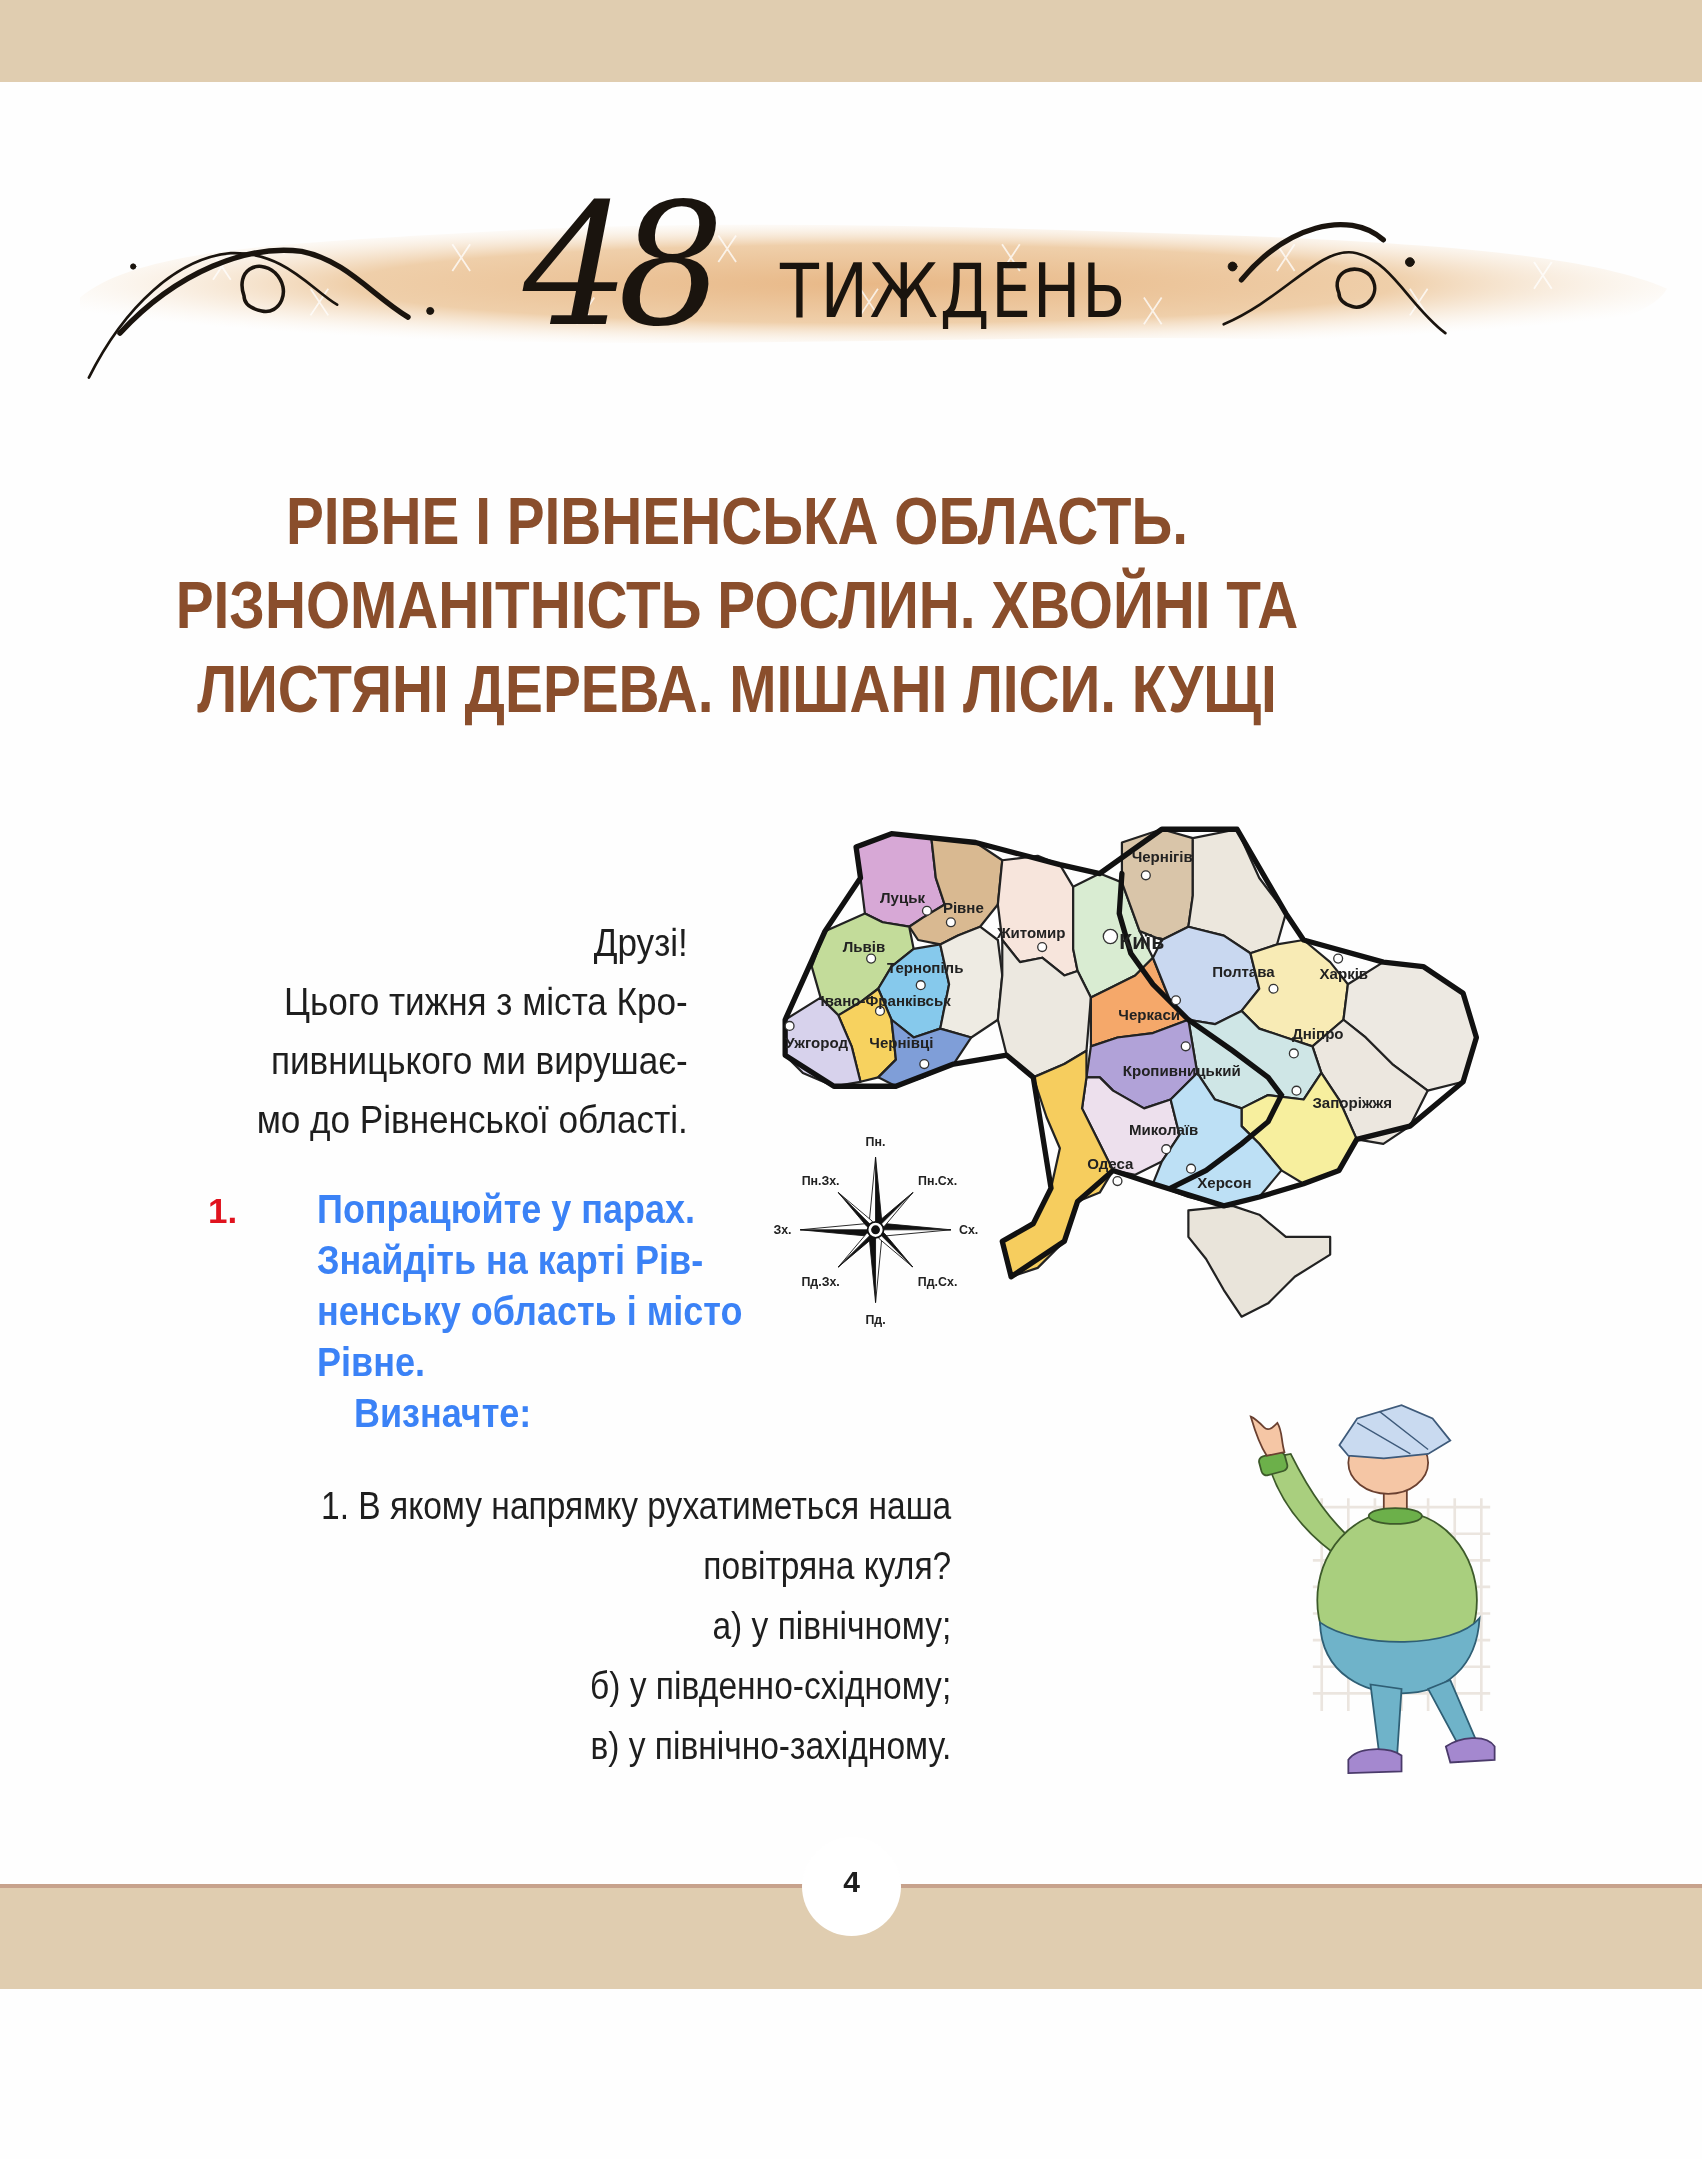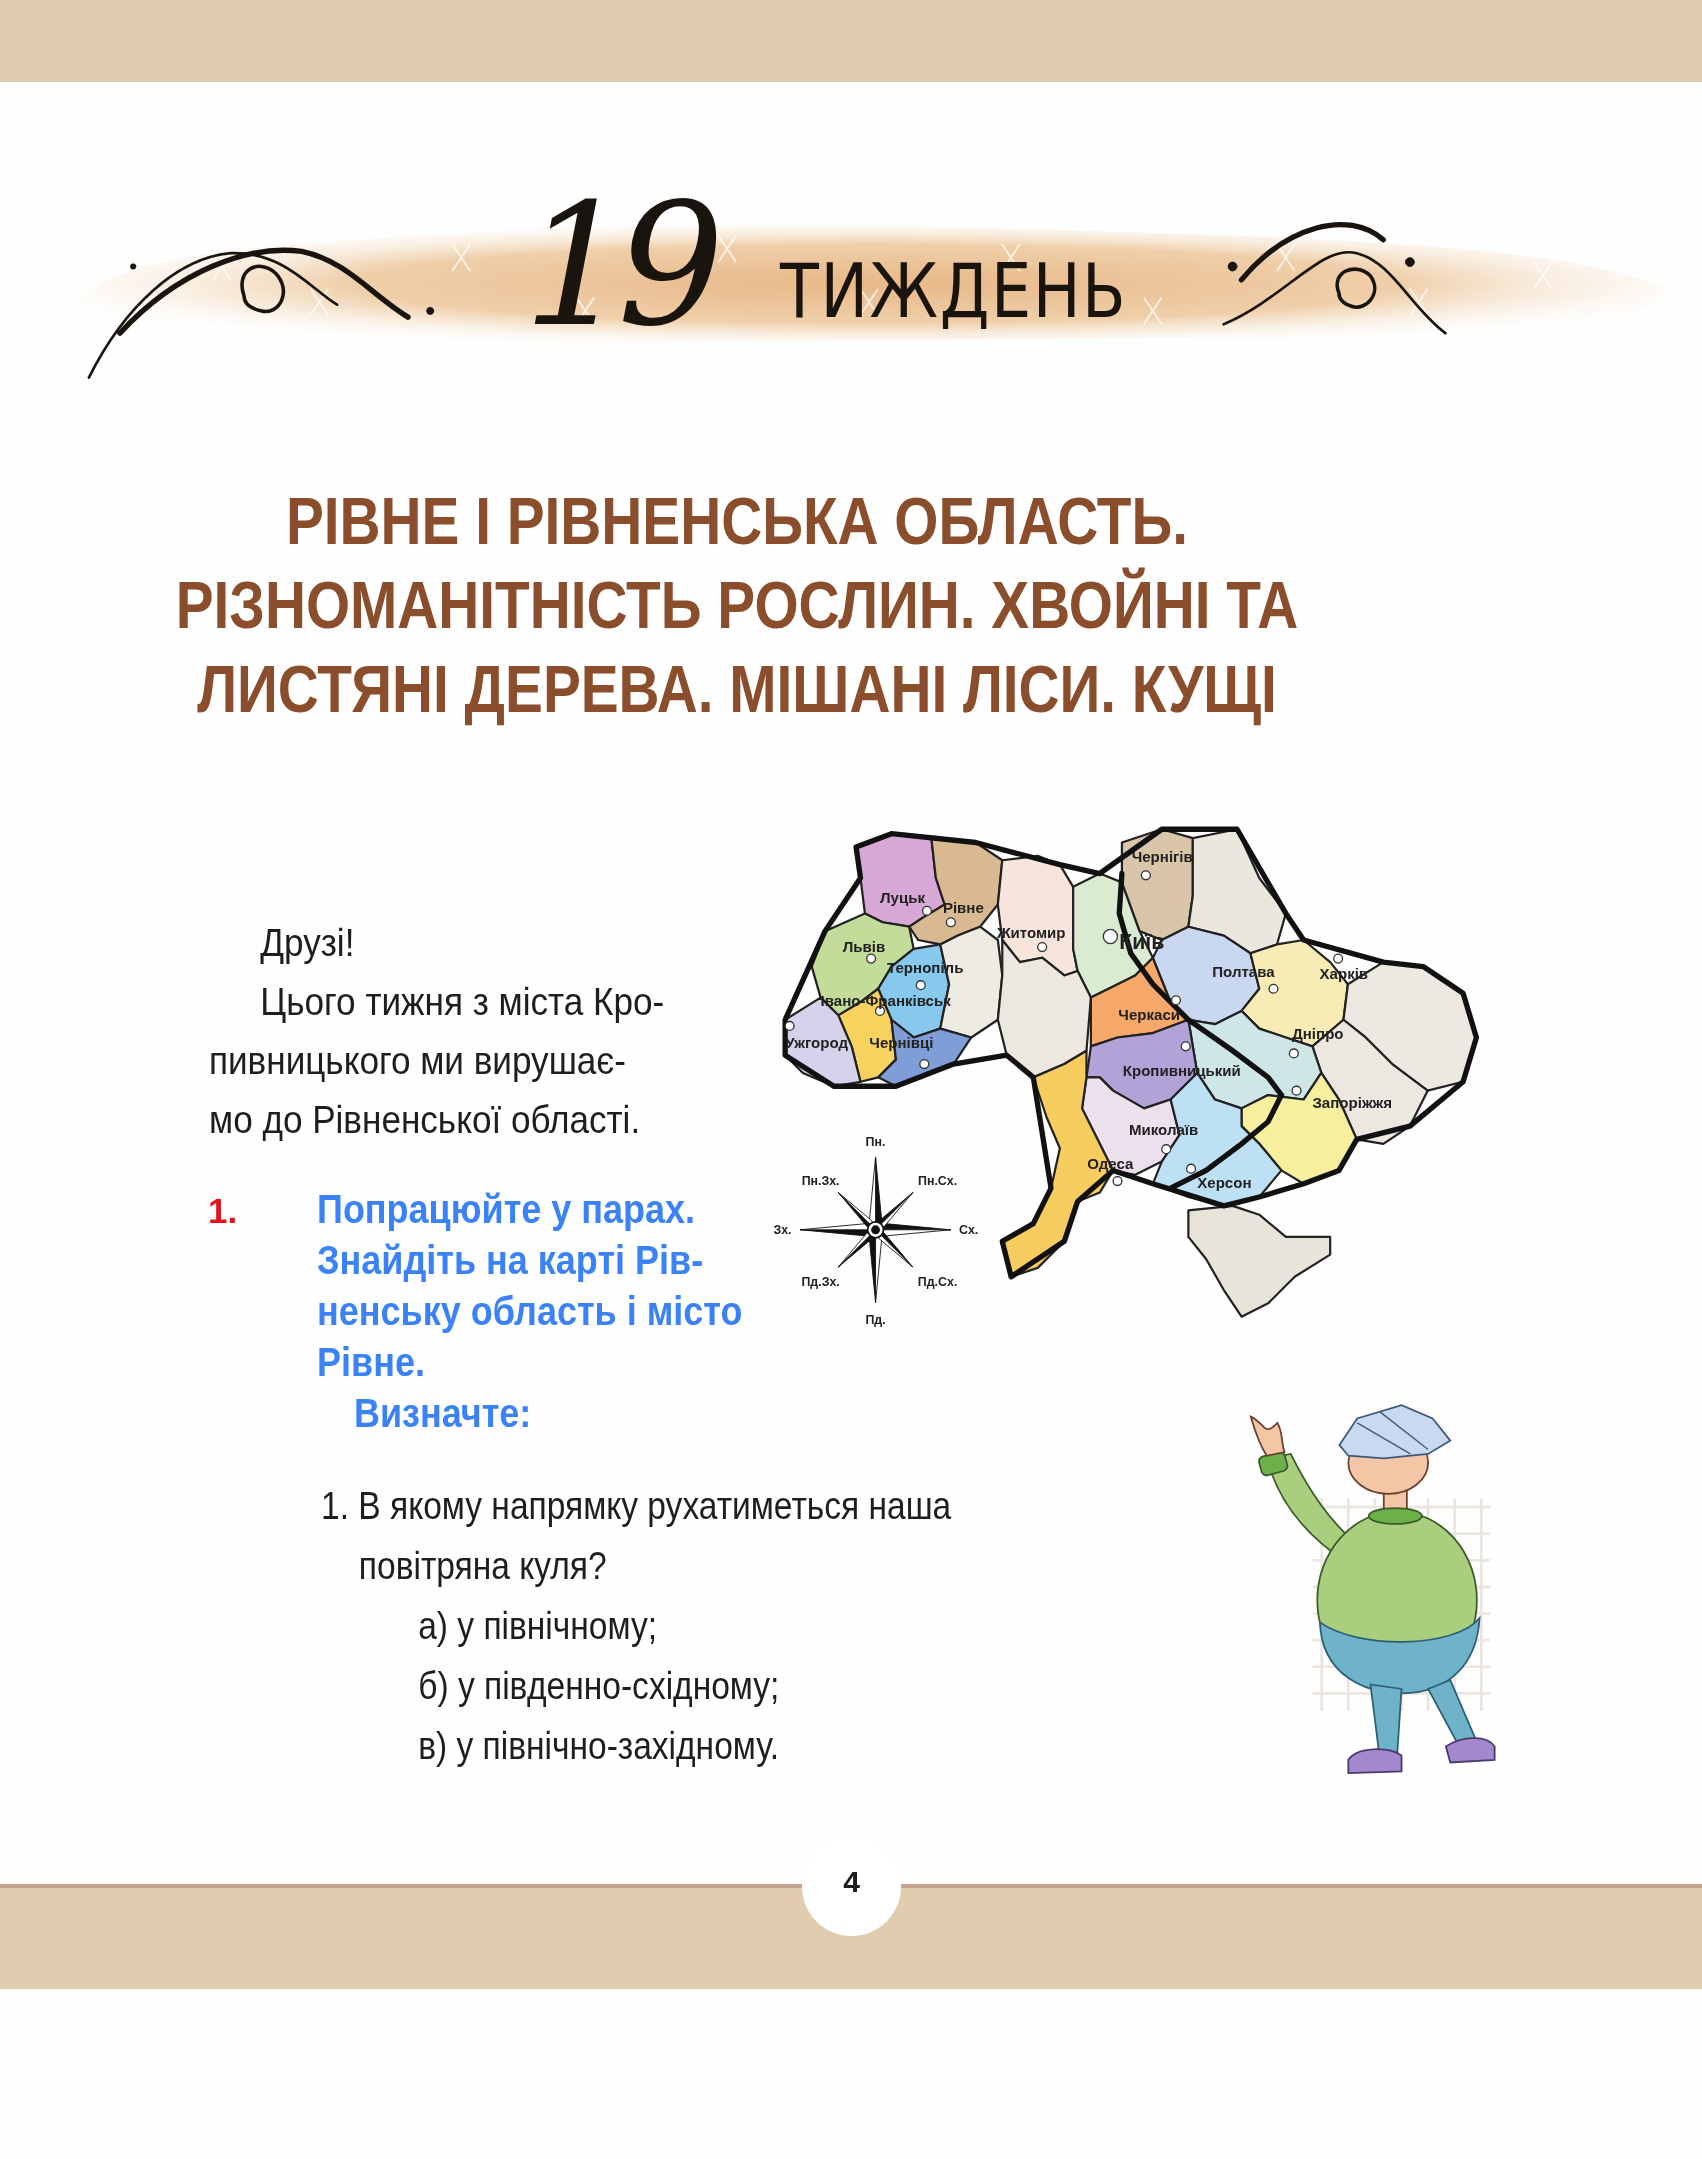"19" div.abs { text: 19 -> 48 }
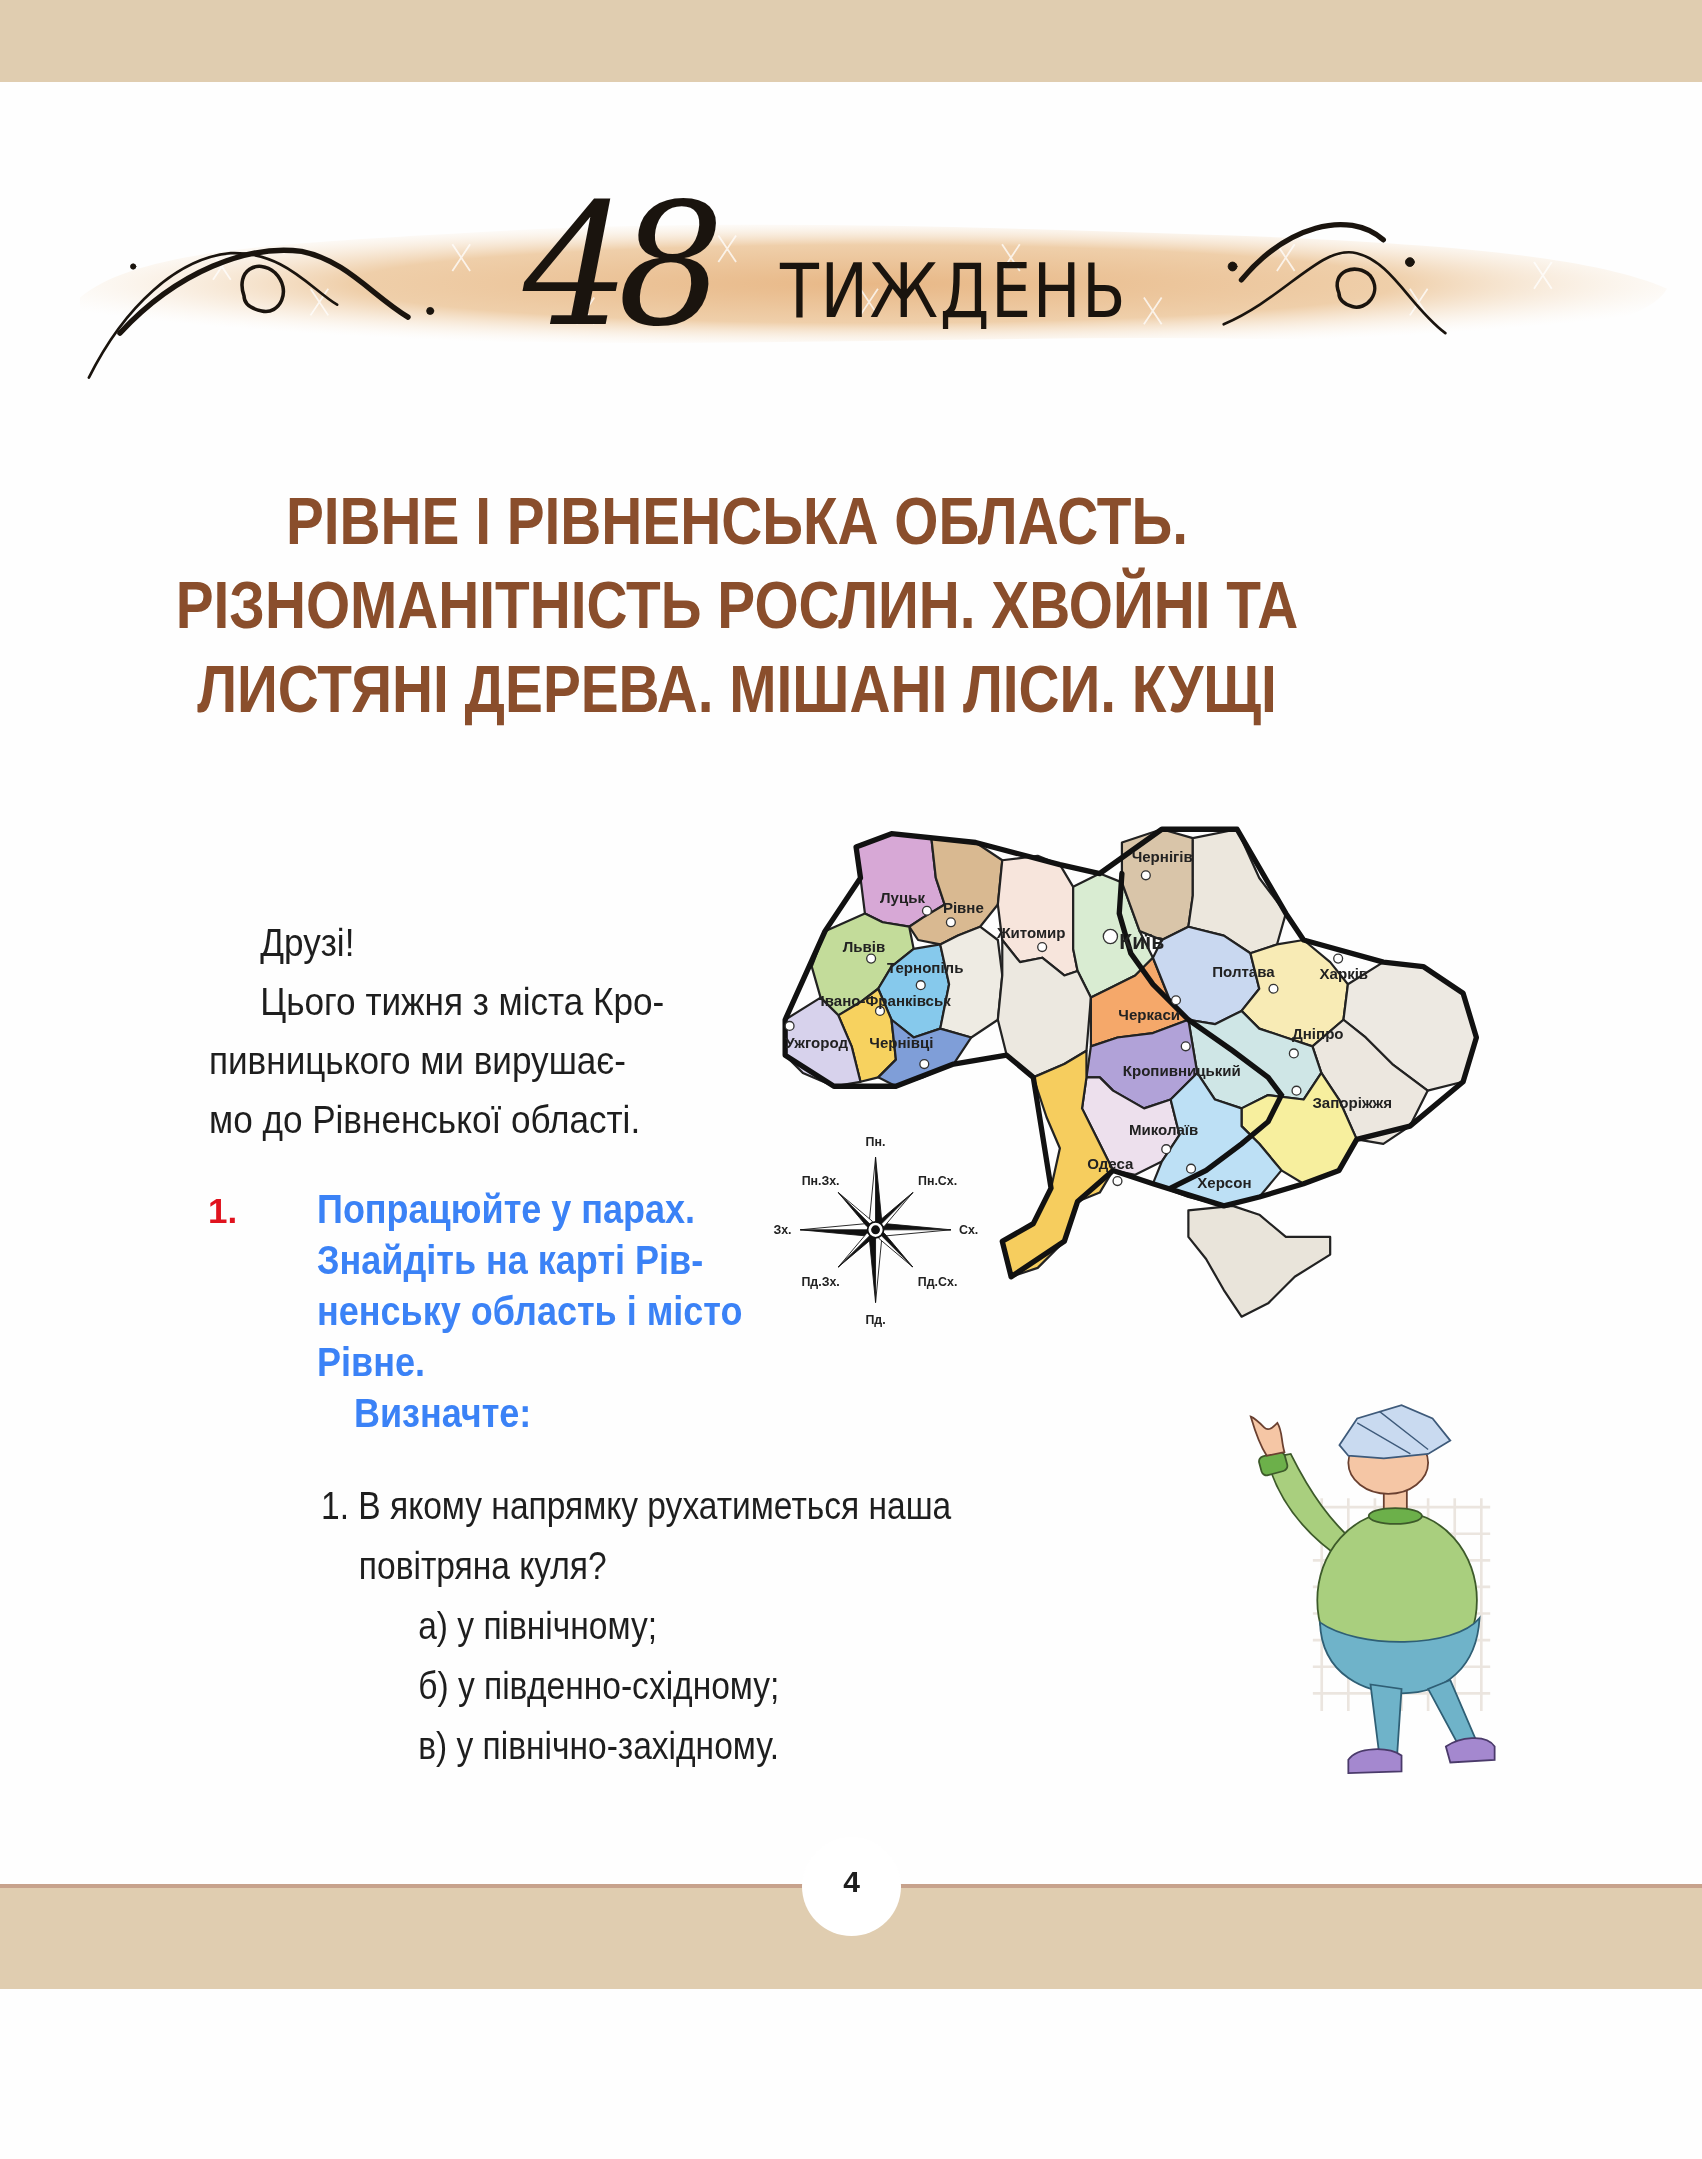"Друзі!" .body-text { text-align: none -> right }
